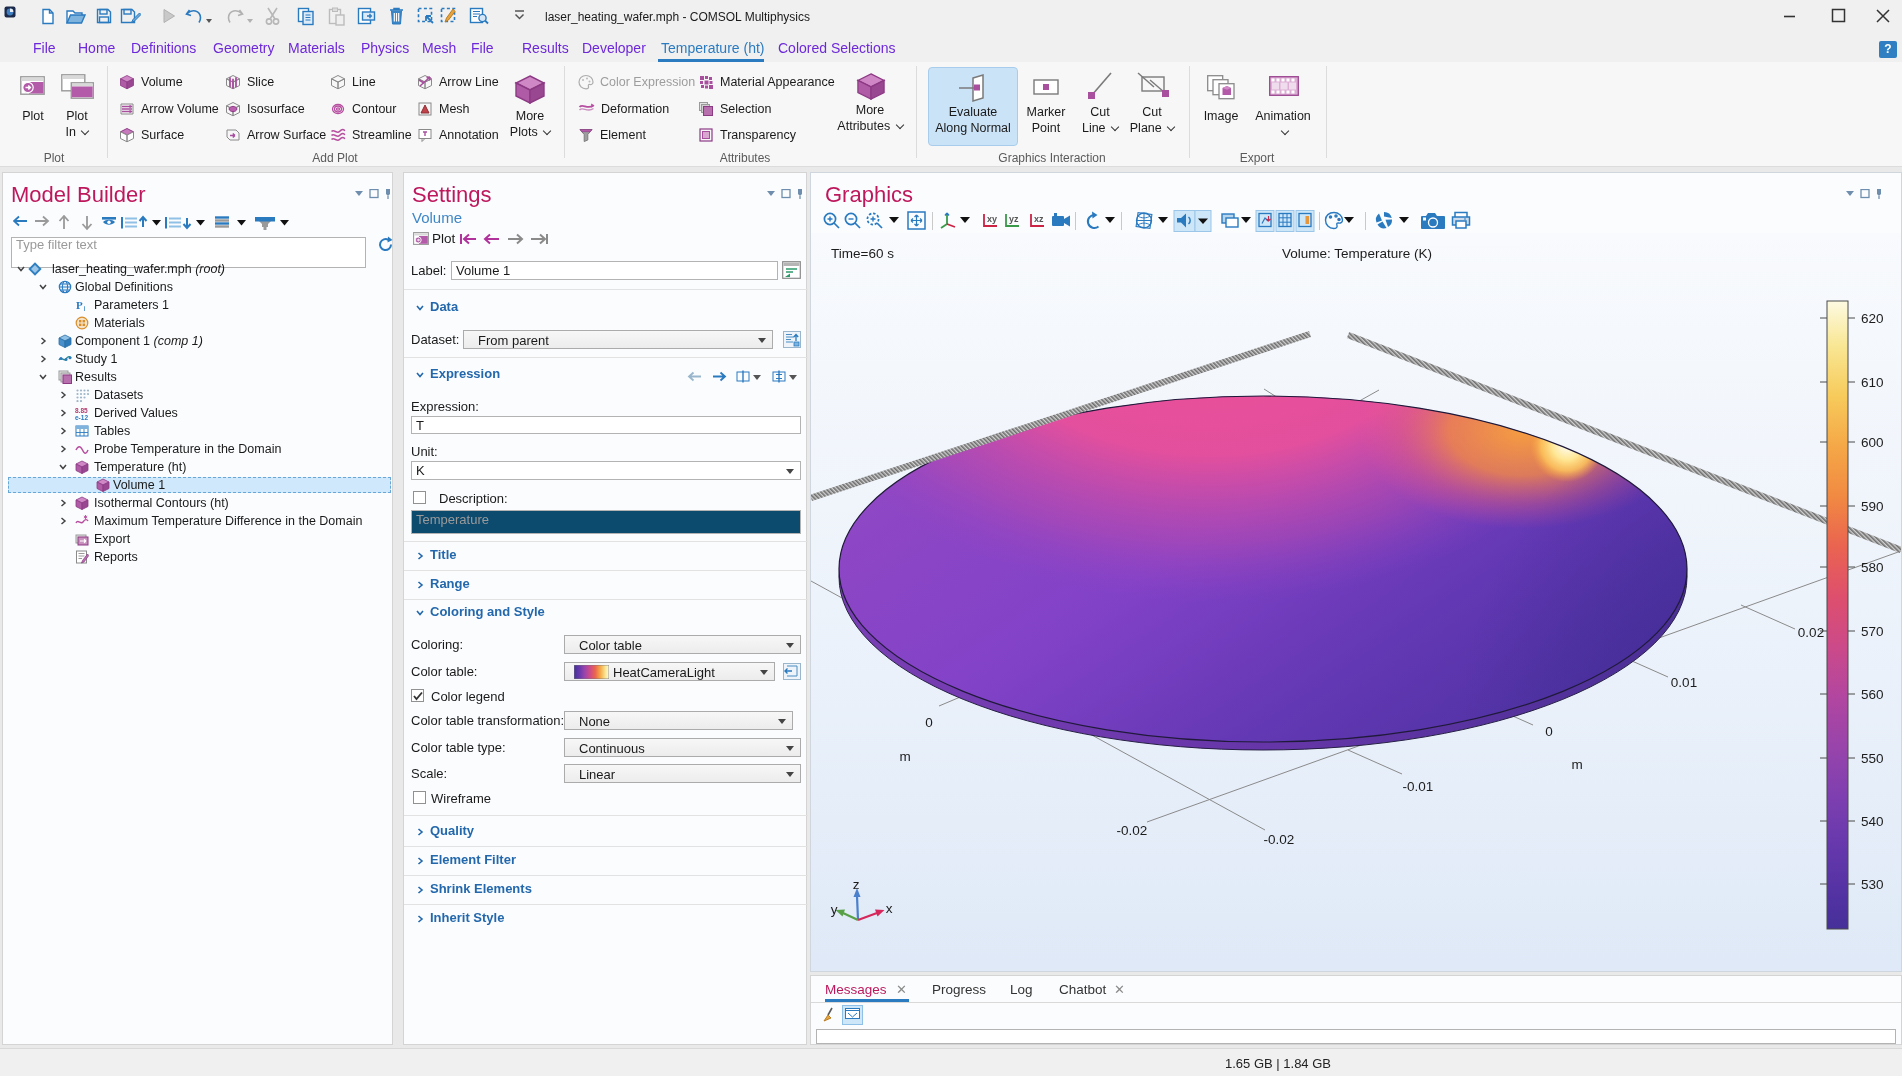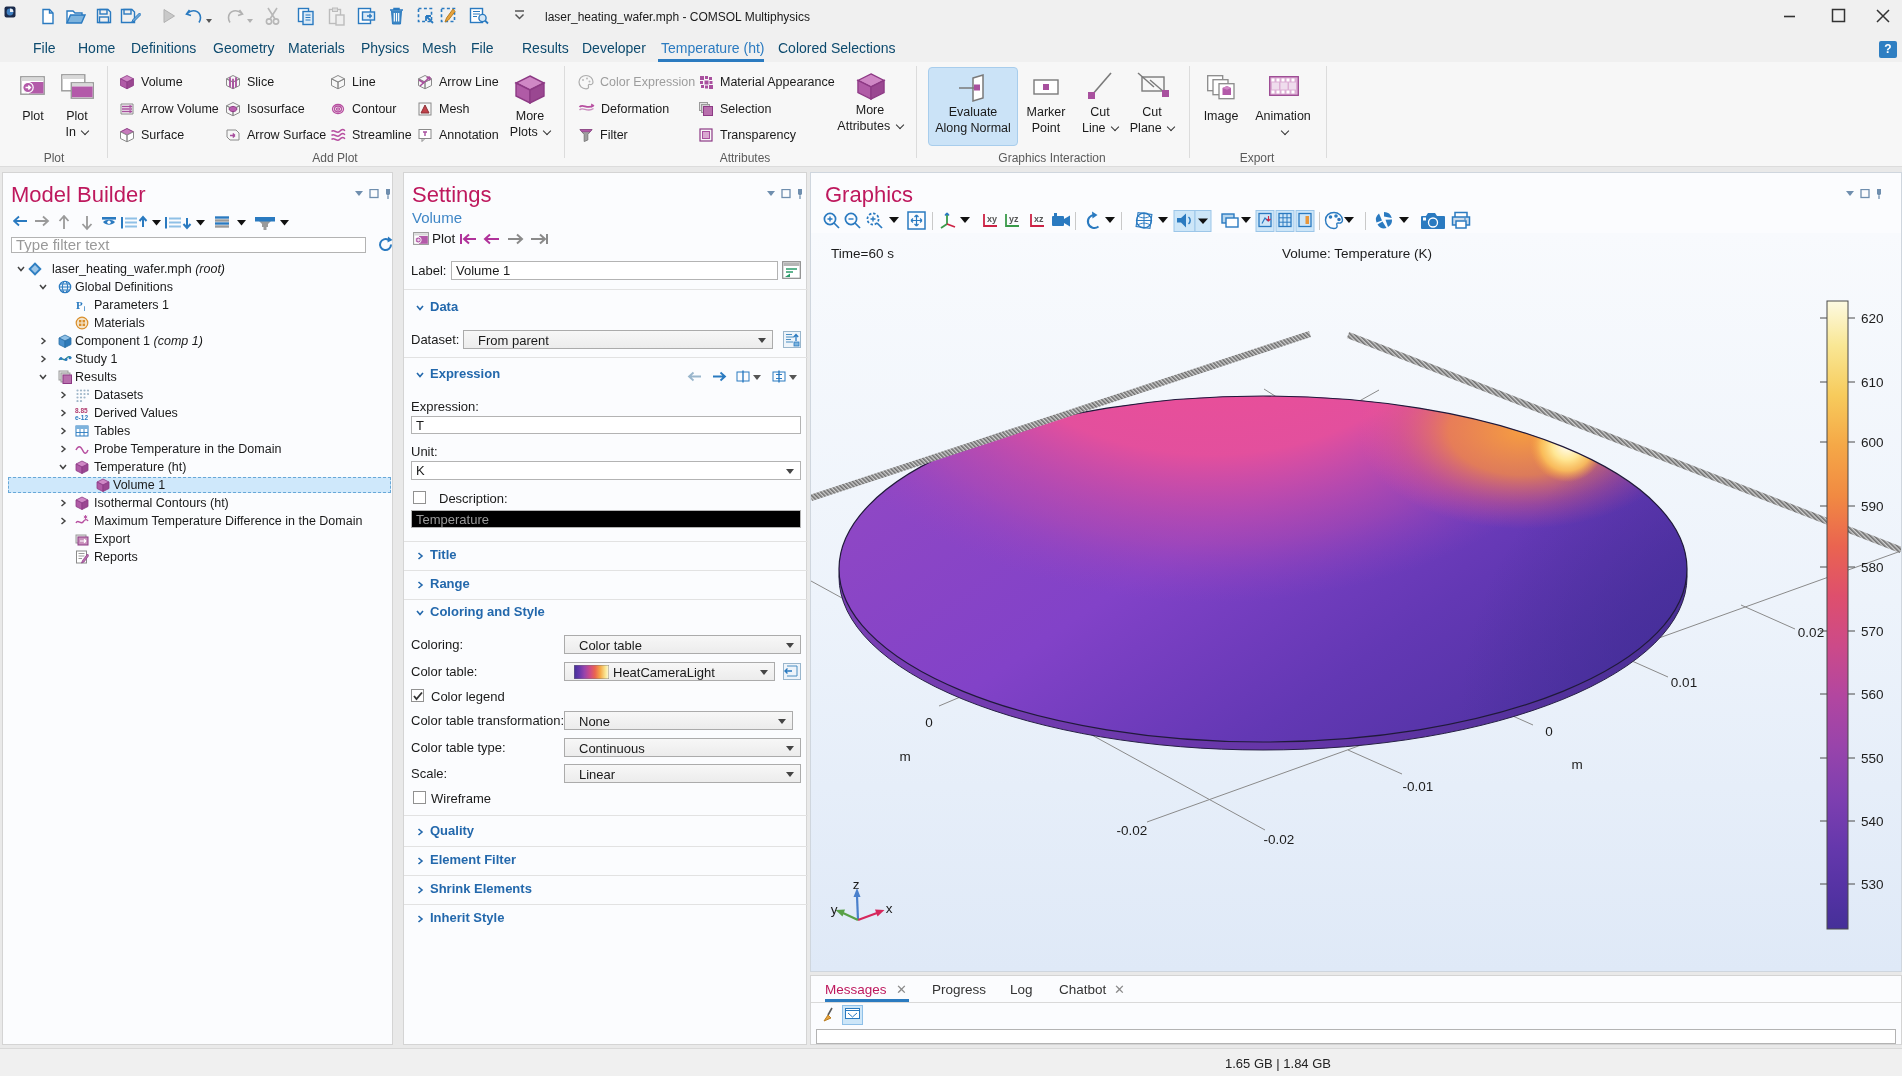"File" .menu-i { color: #0c4a6e -> #6d28d9 }
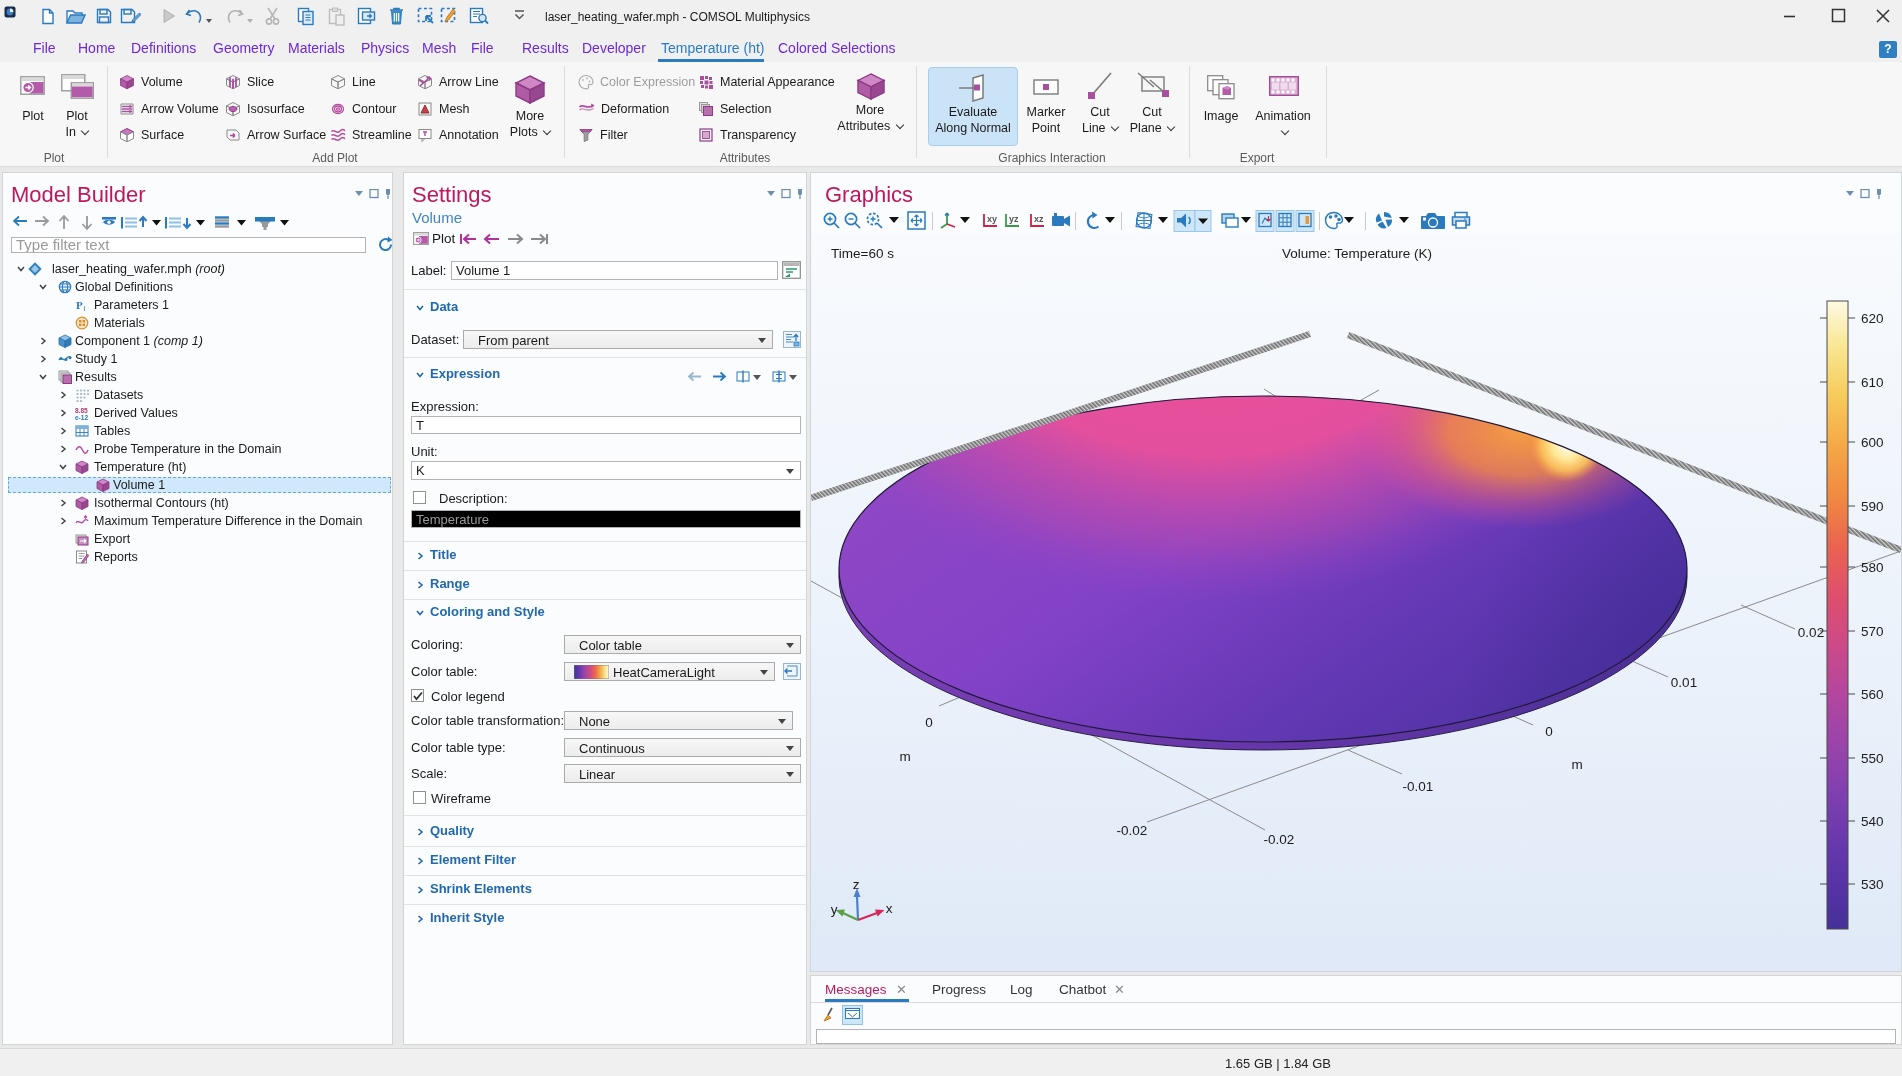"Filter" span { text: Filter -> Element }
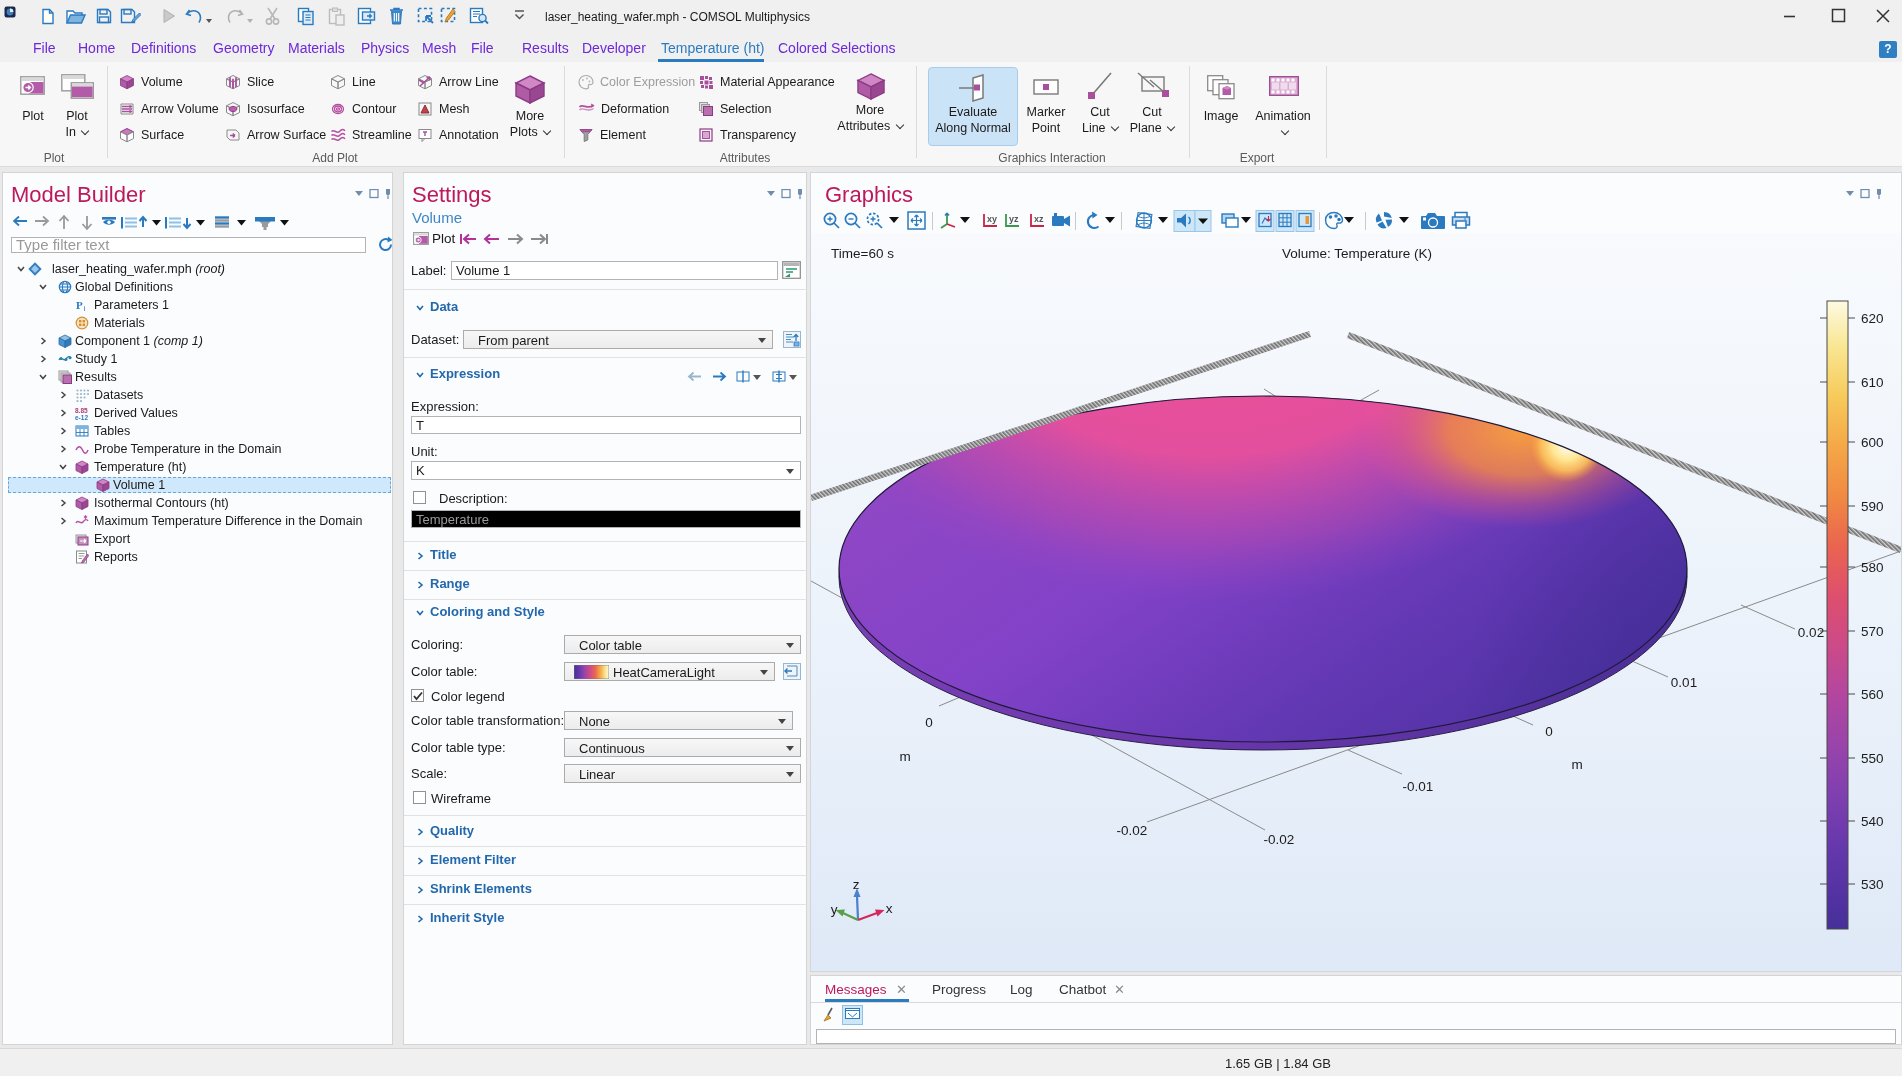"Type filter text" div.inp { font-size: 15px -> 13px; height: 16px -> 31px }
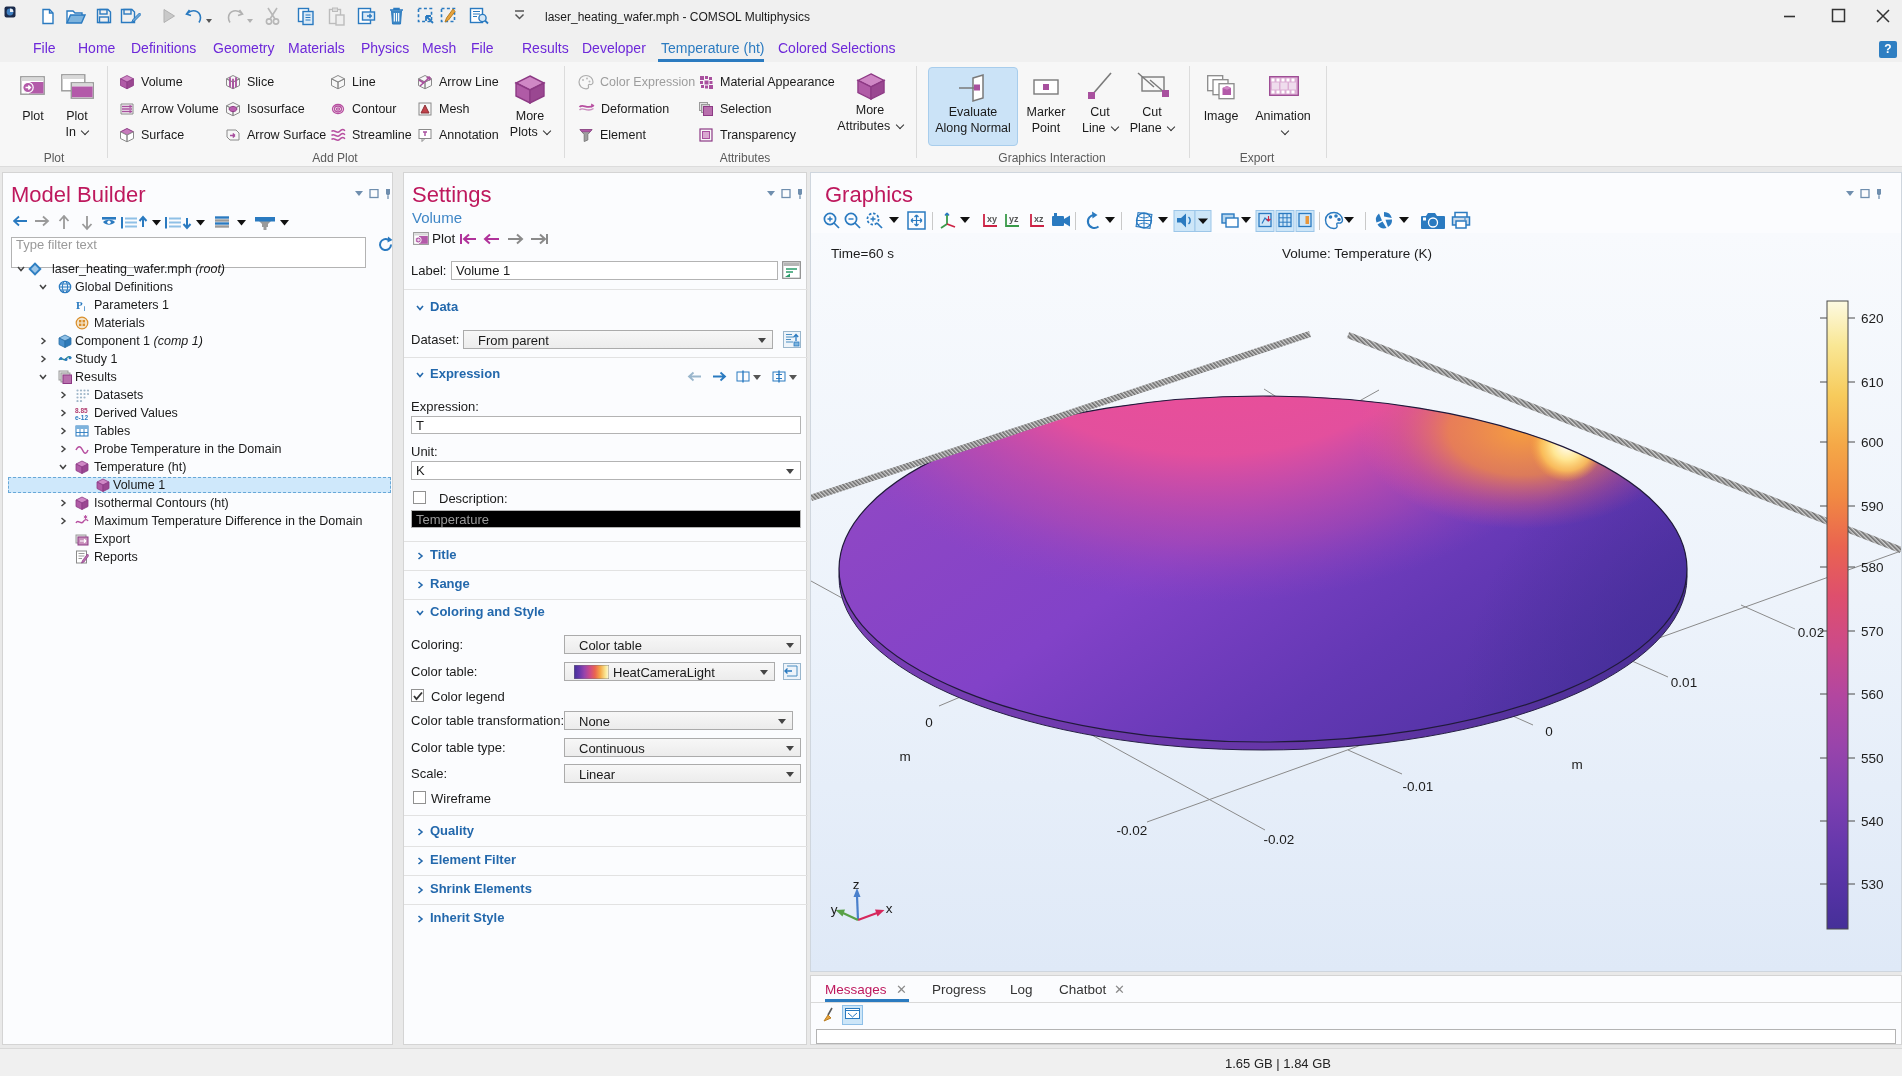"Temperature" div.inp { background: #000000 -> #0c4a6e; height: 18px -> 24px }
